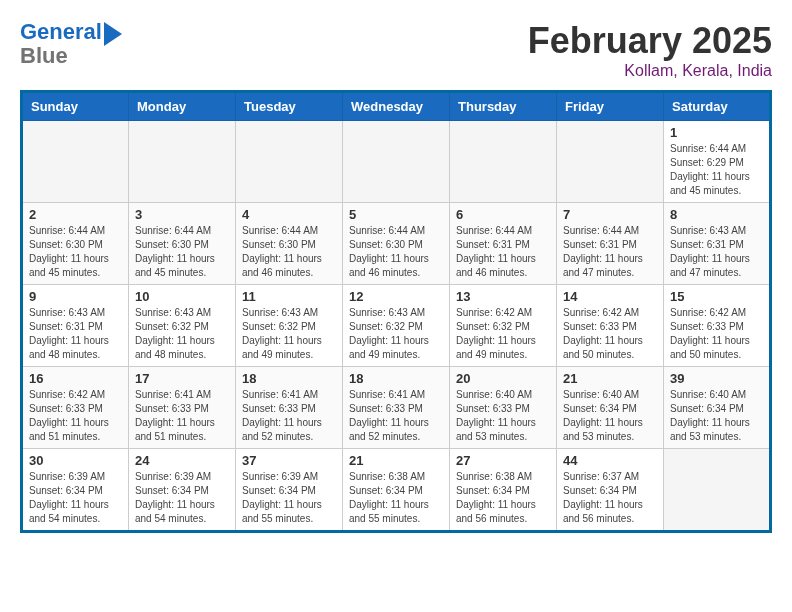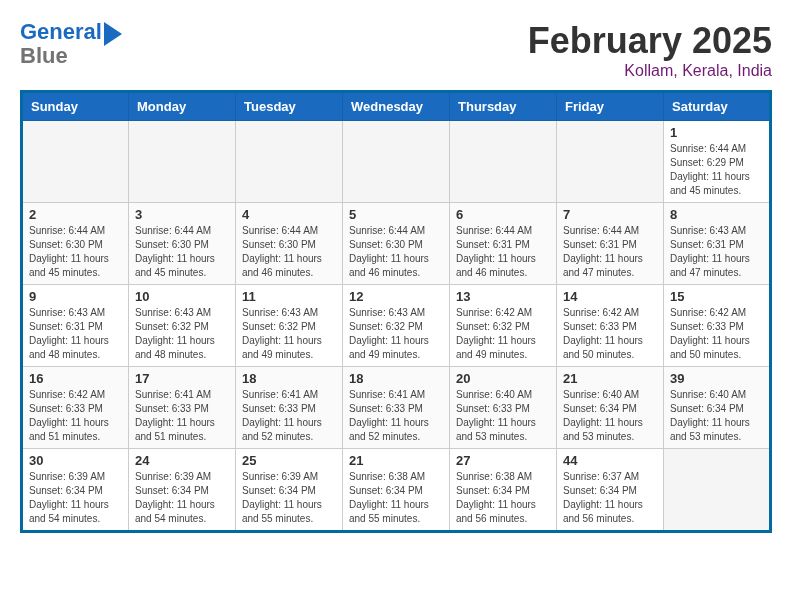"25" span.day-num { text: 25 -> 37 }
